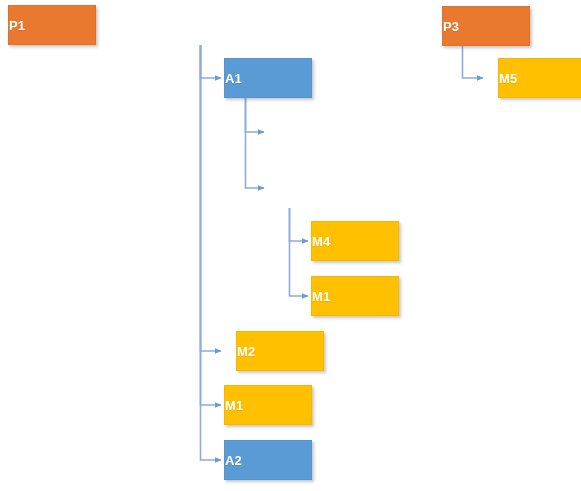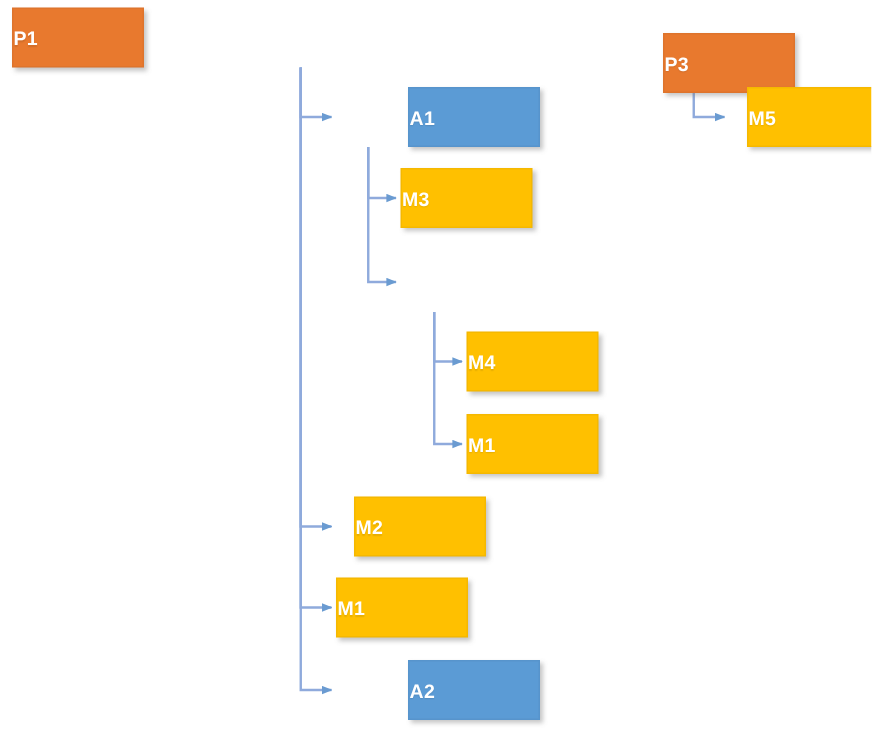"P3" div.node { top: 22px -> 6px }
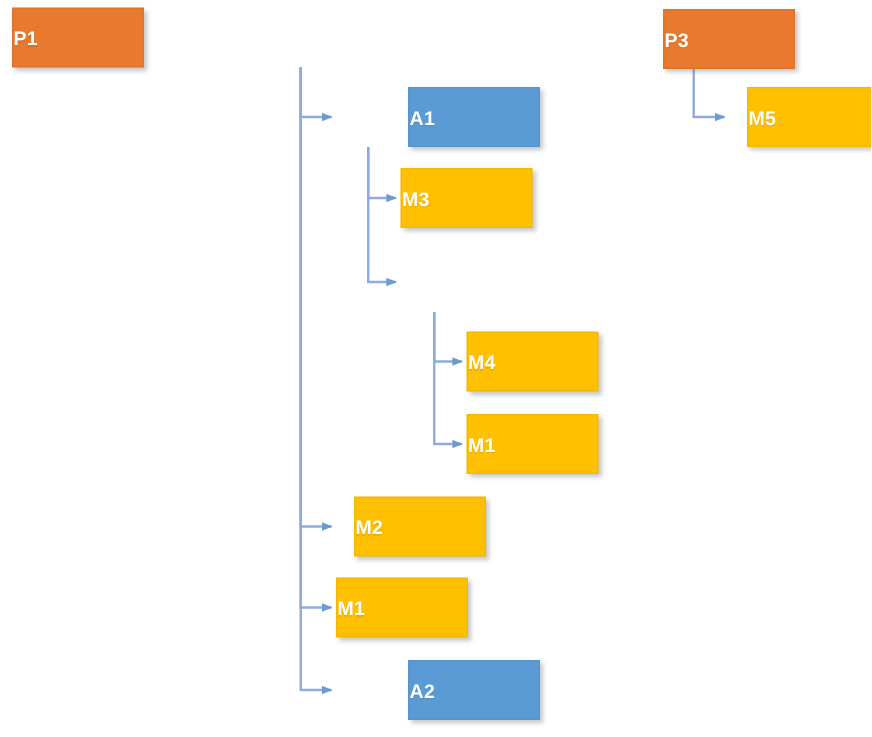"A1" .type-activity { margin-left: 48px -> none }
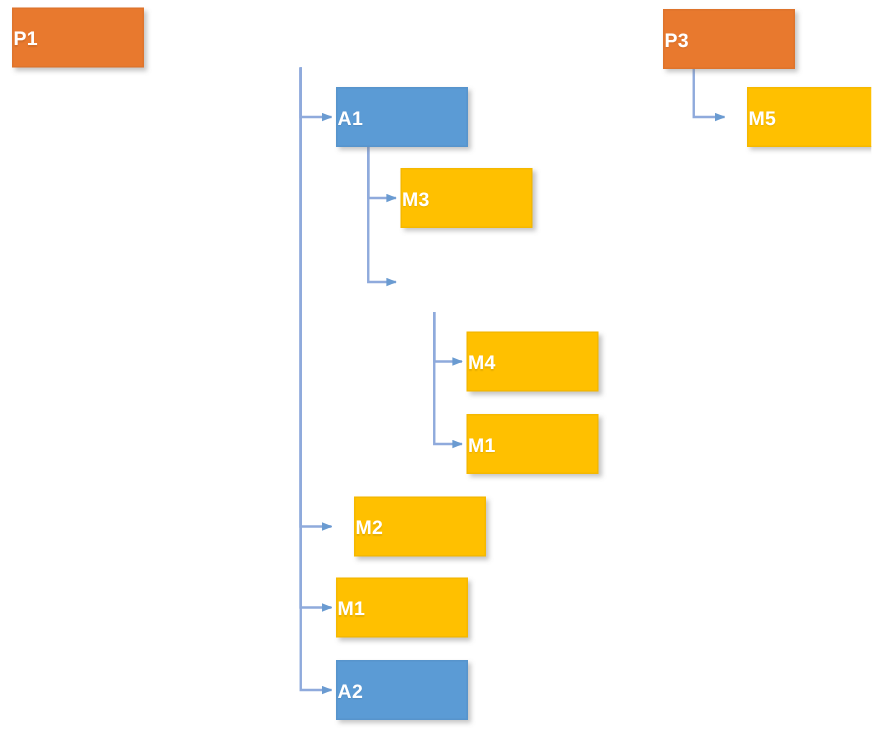"M3" div.node { html: <div> <span>M3</span> </div> -> none }
